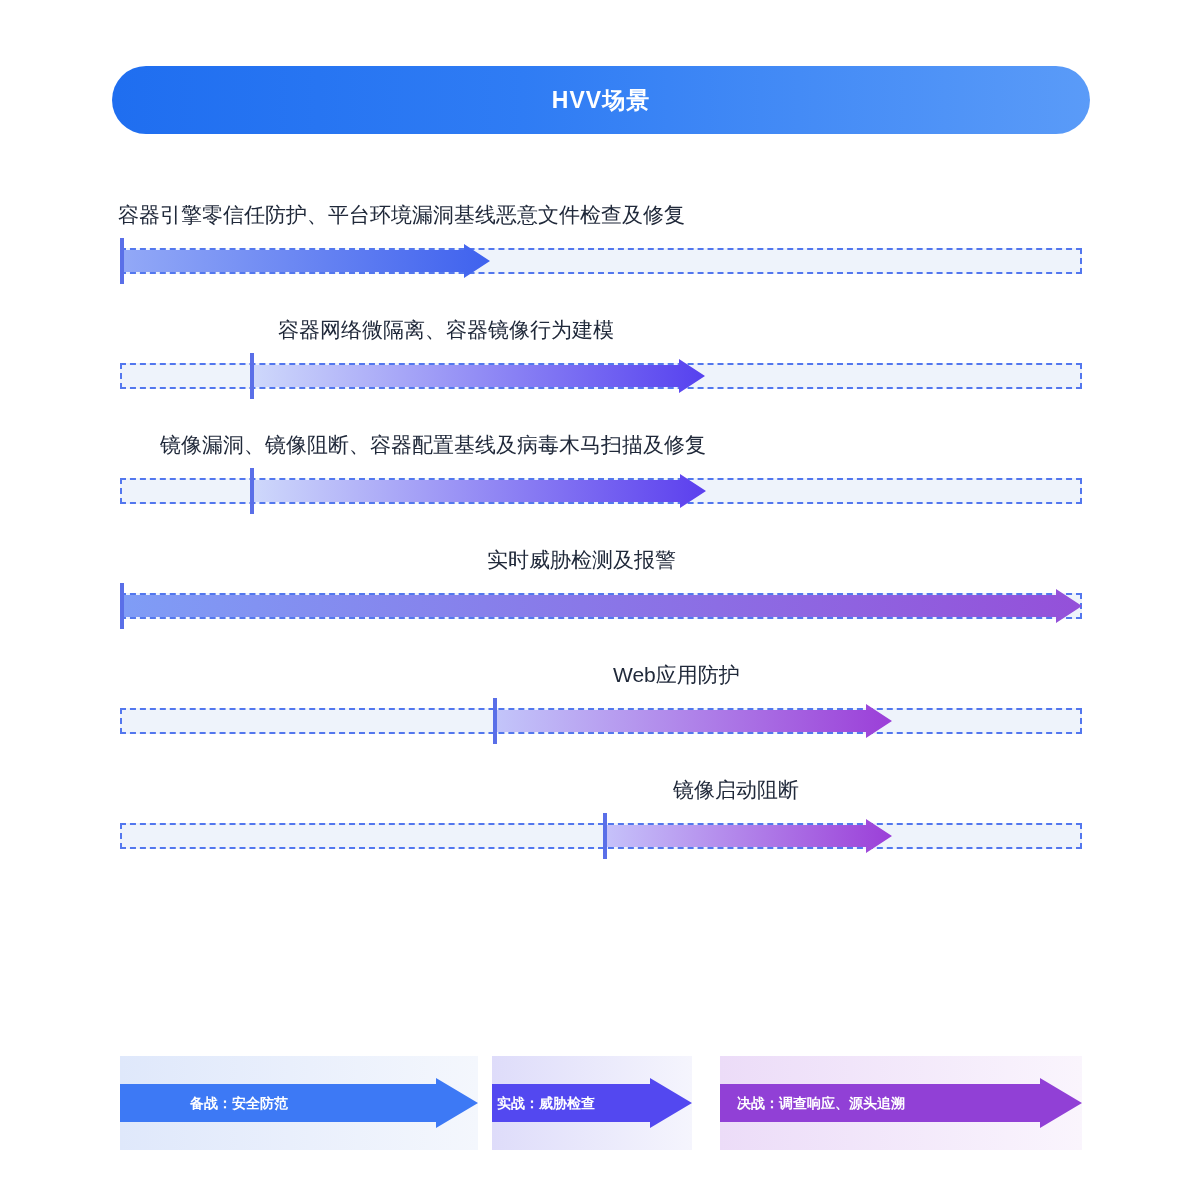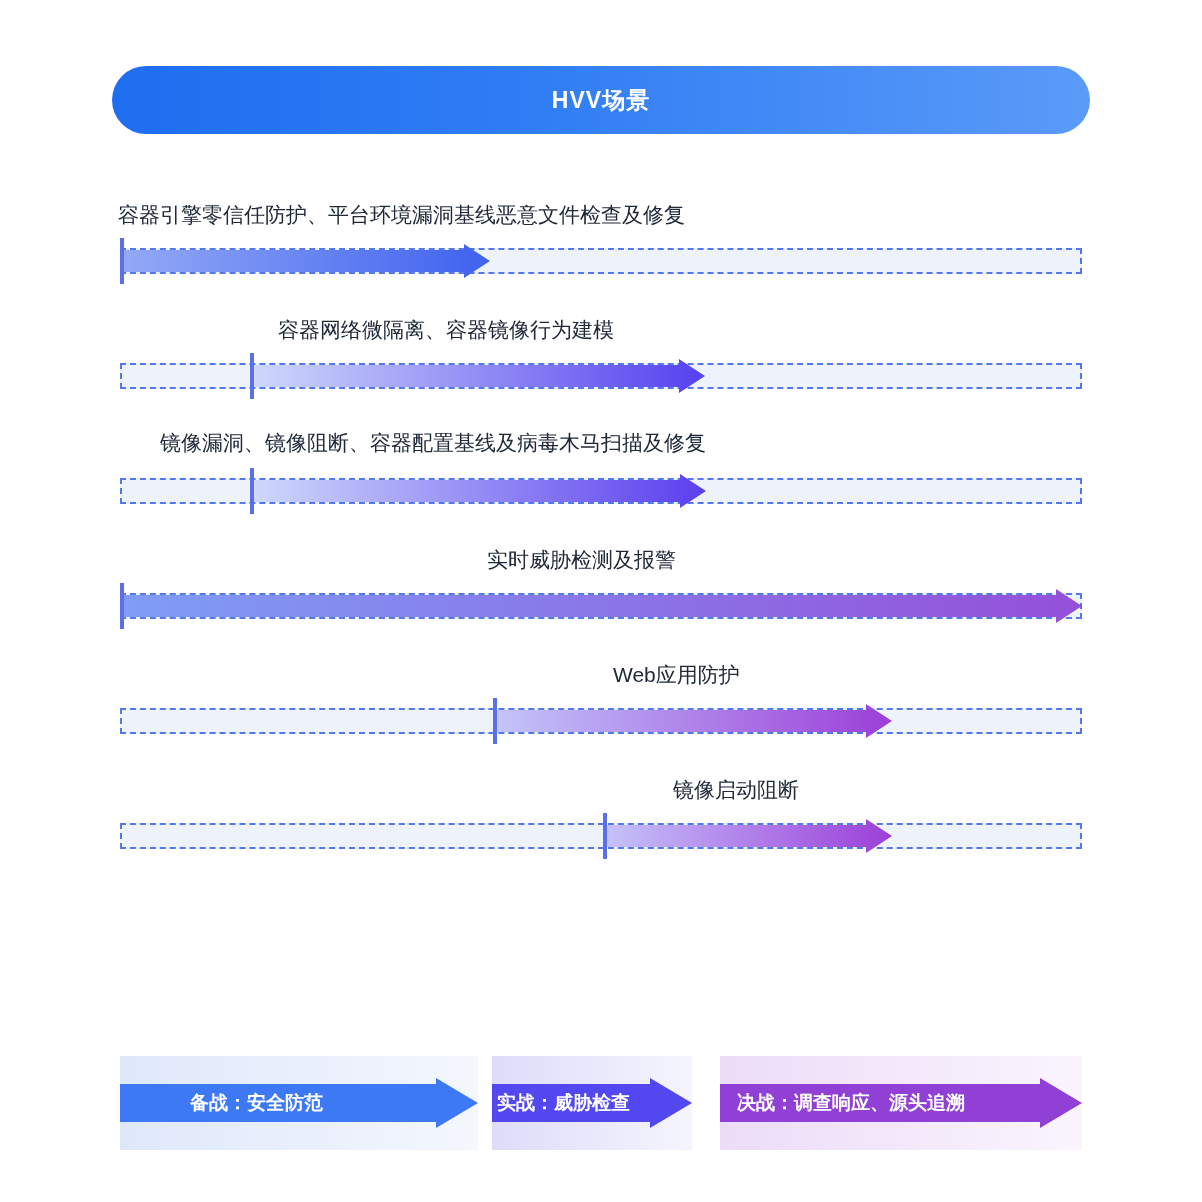"镜像漏洞、镜像阻断、容器配置基线及病毒木马扫描及修复" div.row-label { font-family: Liberation Mono, monospace -> none }
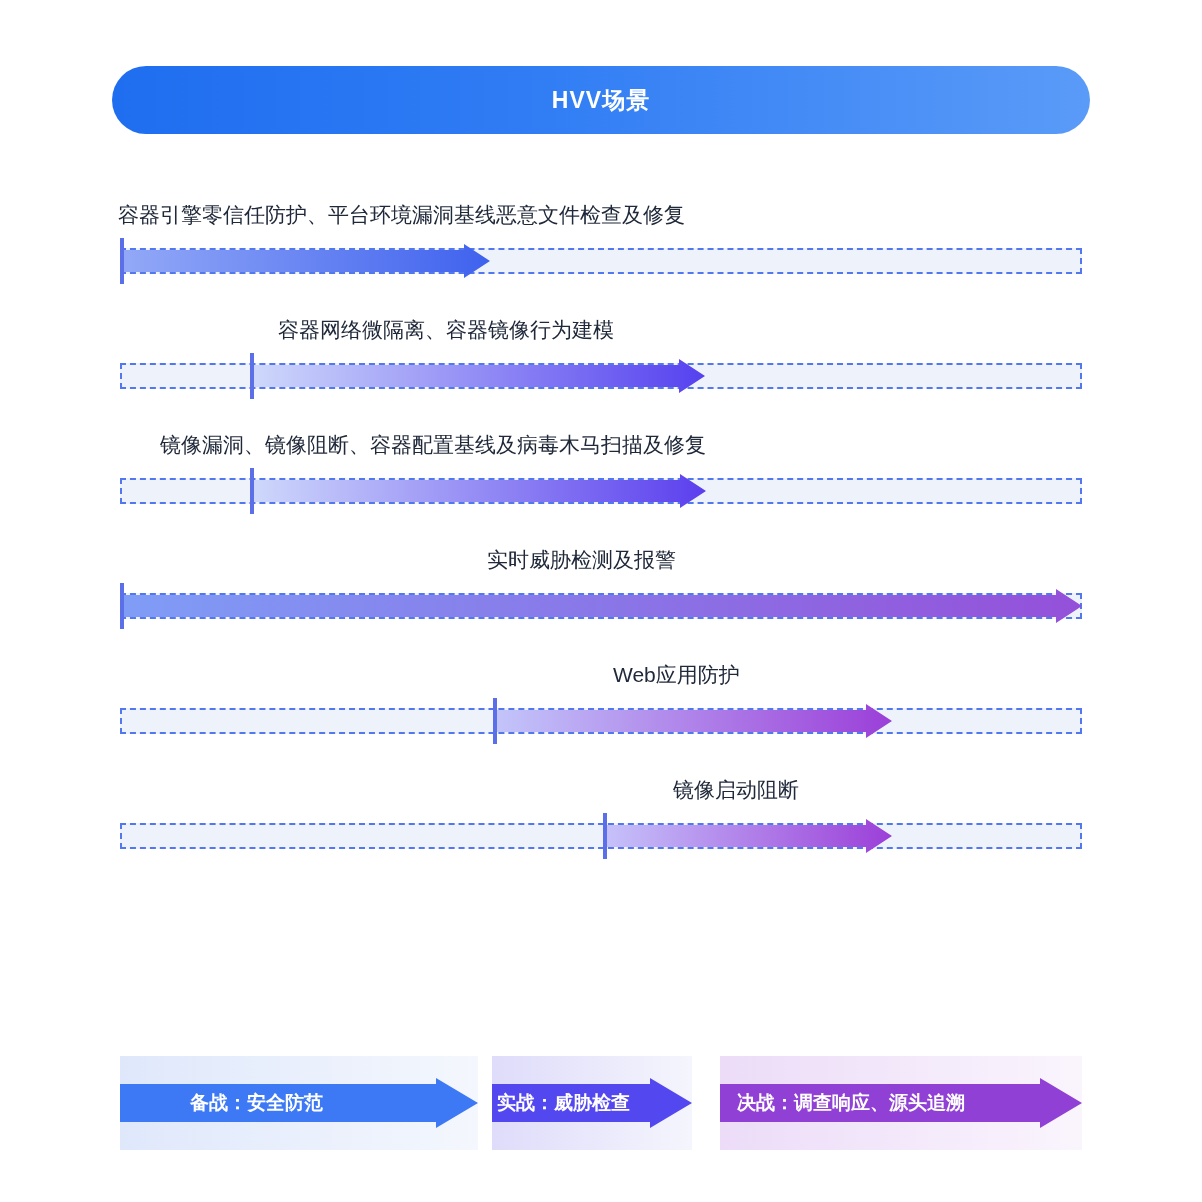"备战：安全防范" .phase-label { font-size: 19px -> 14px }
